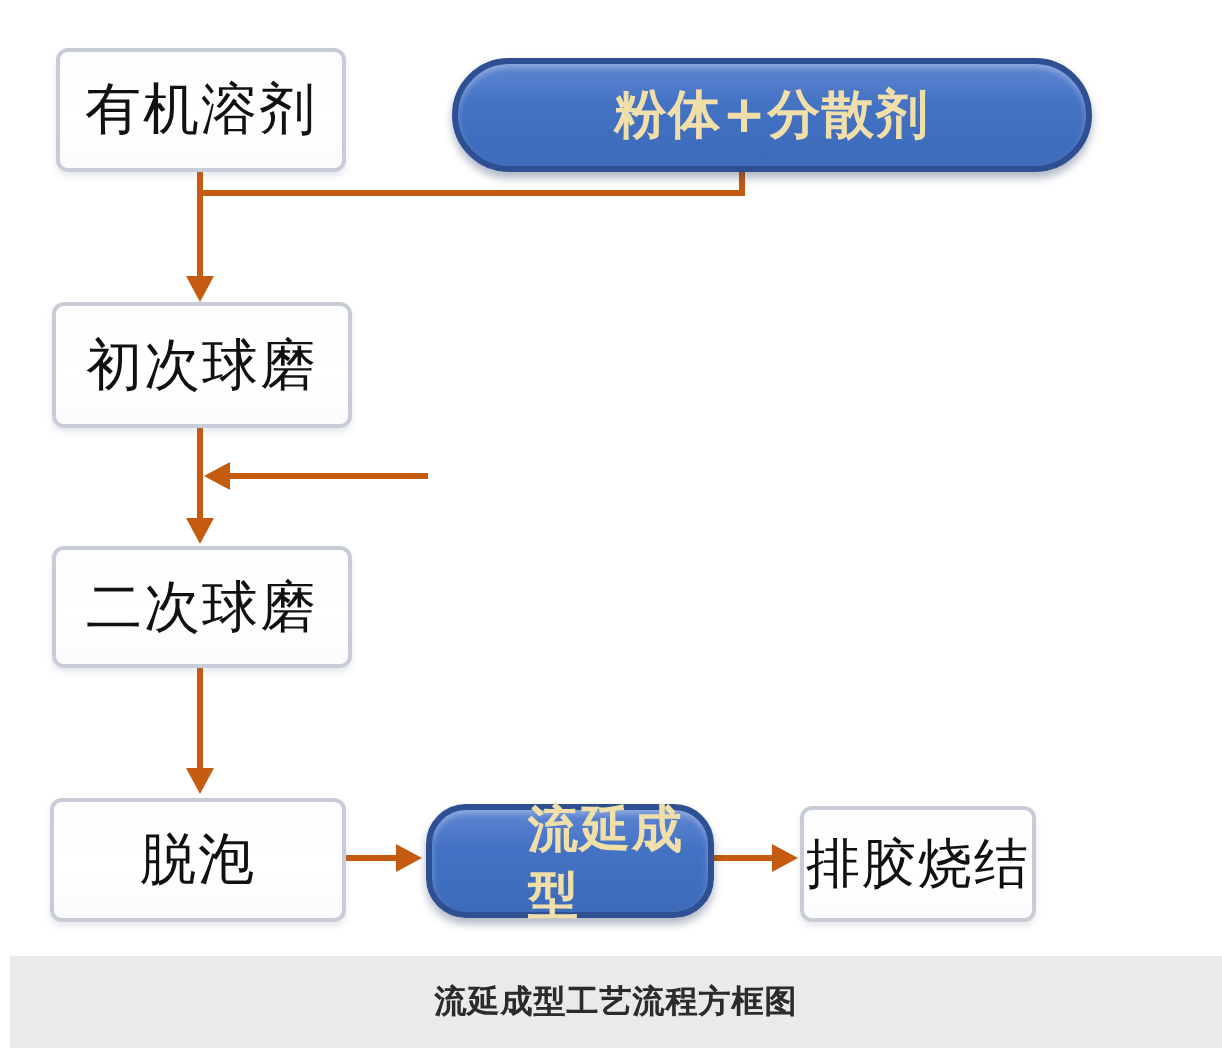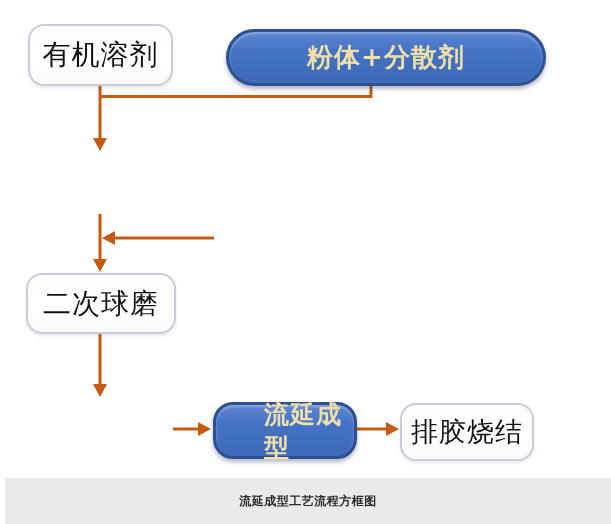"有机溶剂" .pbox { border-radius: 16px -> 6px }
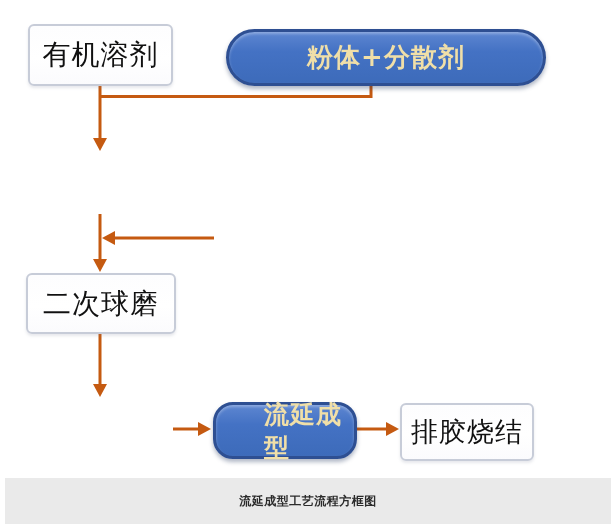"初次球磨" div.pbox { html: none -> <div>初次球磨</div> }
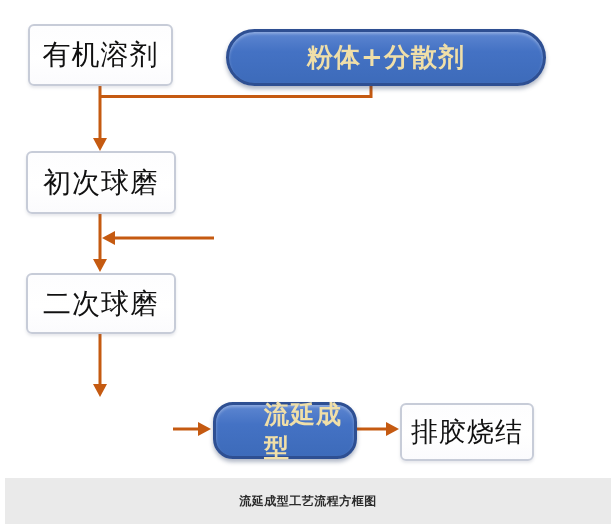"脱泡" div.pbox { html: none -> <div>脱泡</div> }
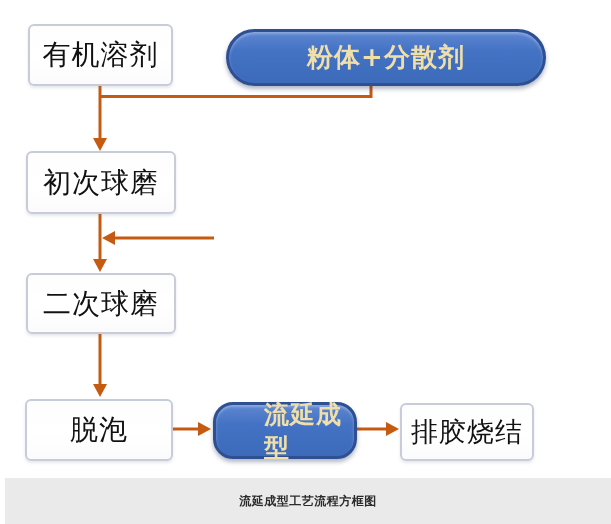"排胶烧结" div.pbox { width: 134px -> 118px }
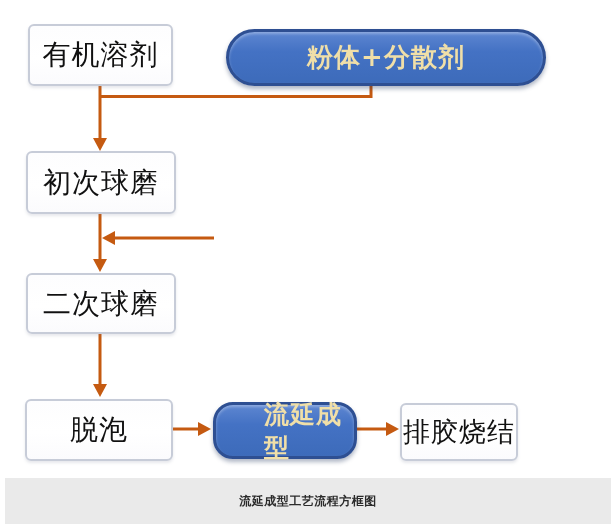"流延成型工艺流程方框图" .caption-text { font-size: 12px -> 16px }
